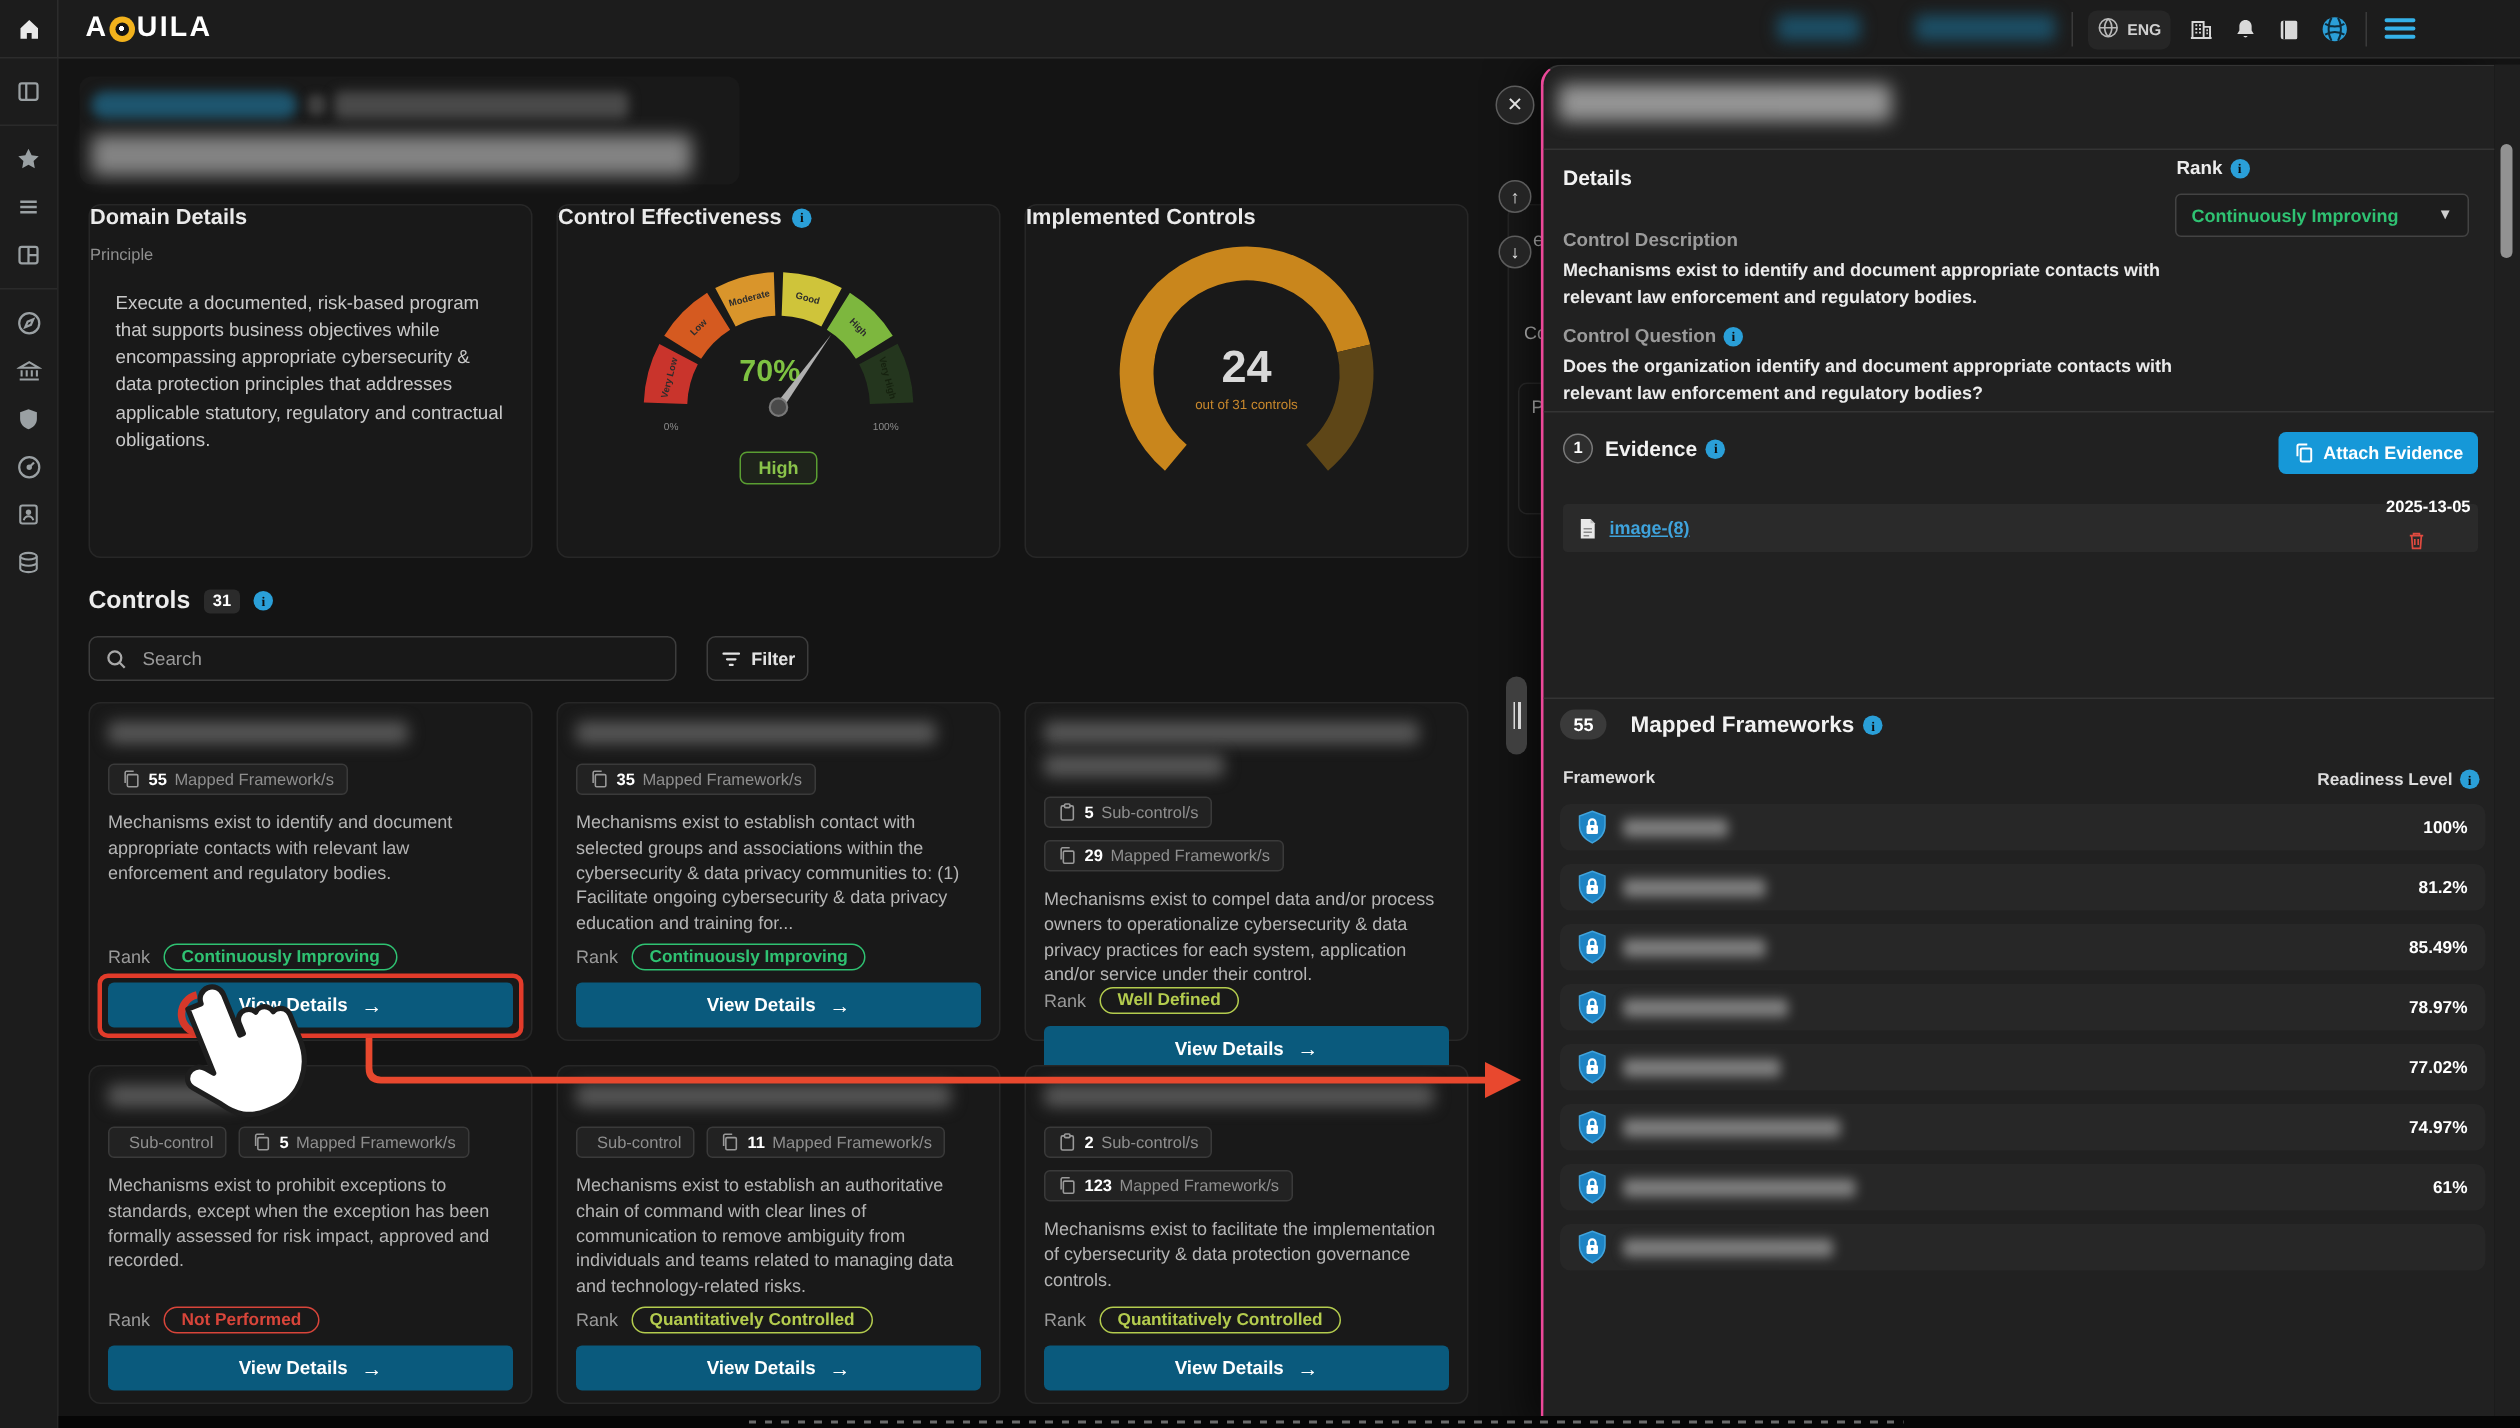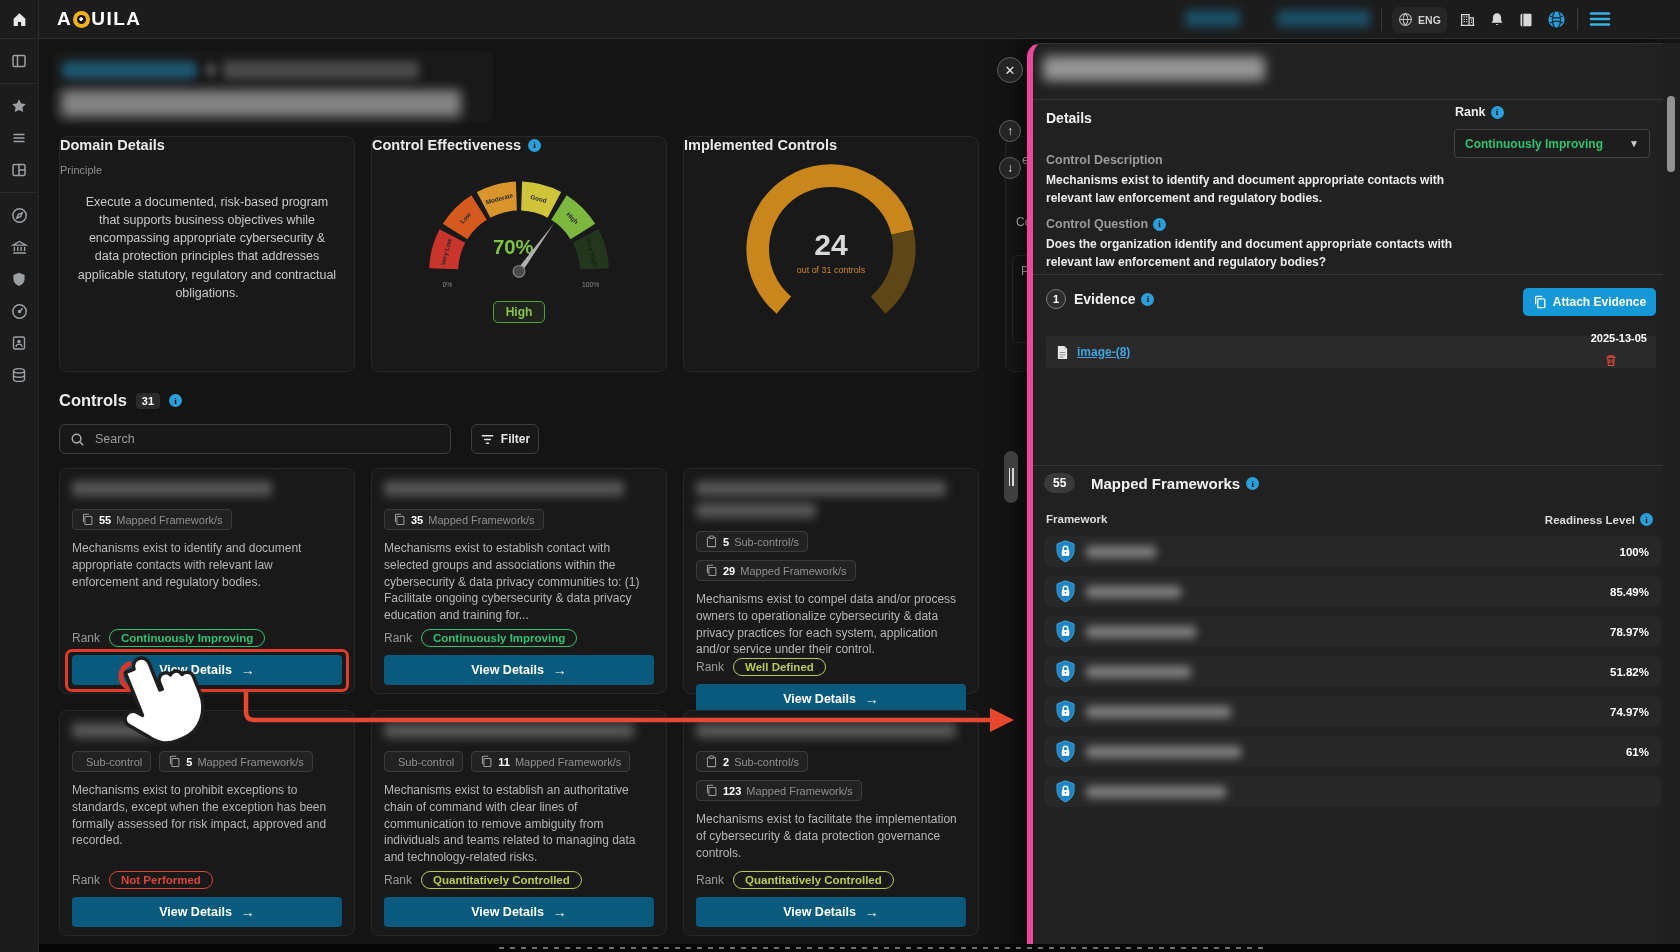"Details" #panel { border-left: 6px solid #ec4899 -> 2px solid #ec4899 }
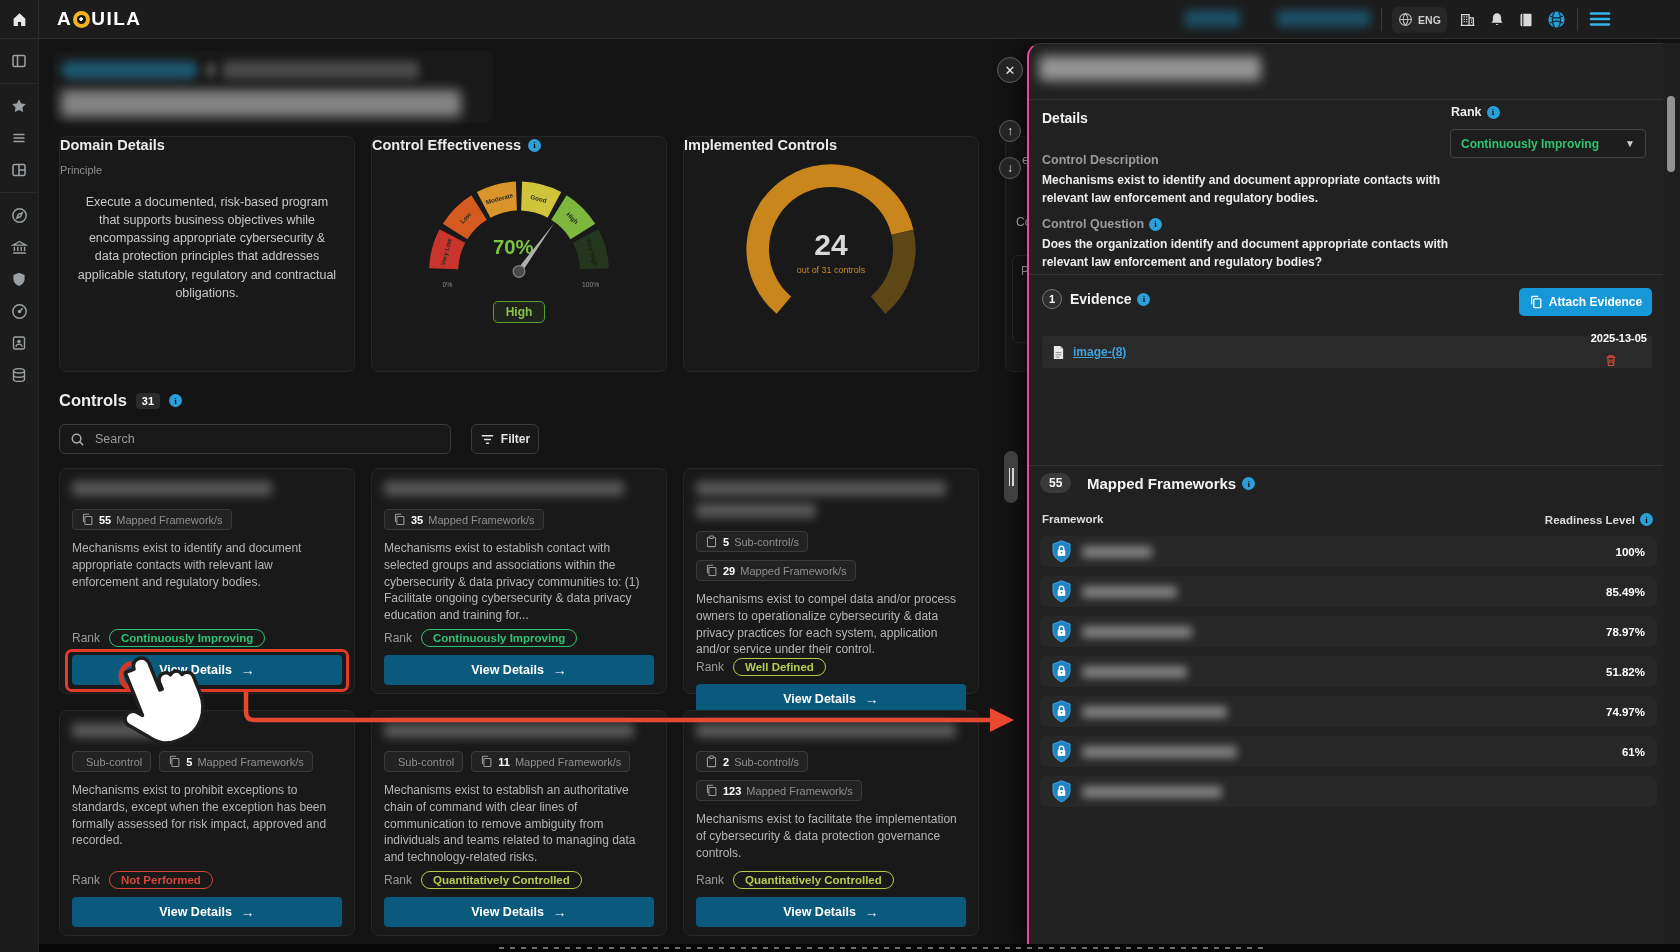"Execute a documented, risk-based program" .ov-text { text-align: center -> none }
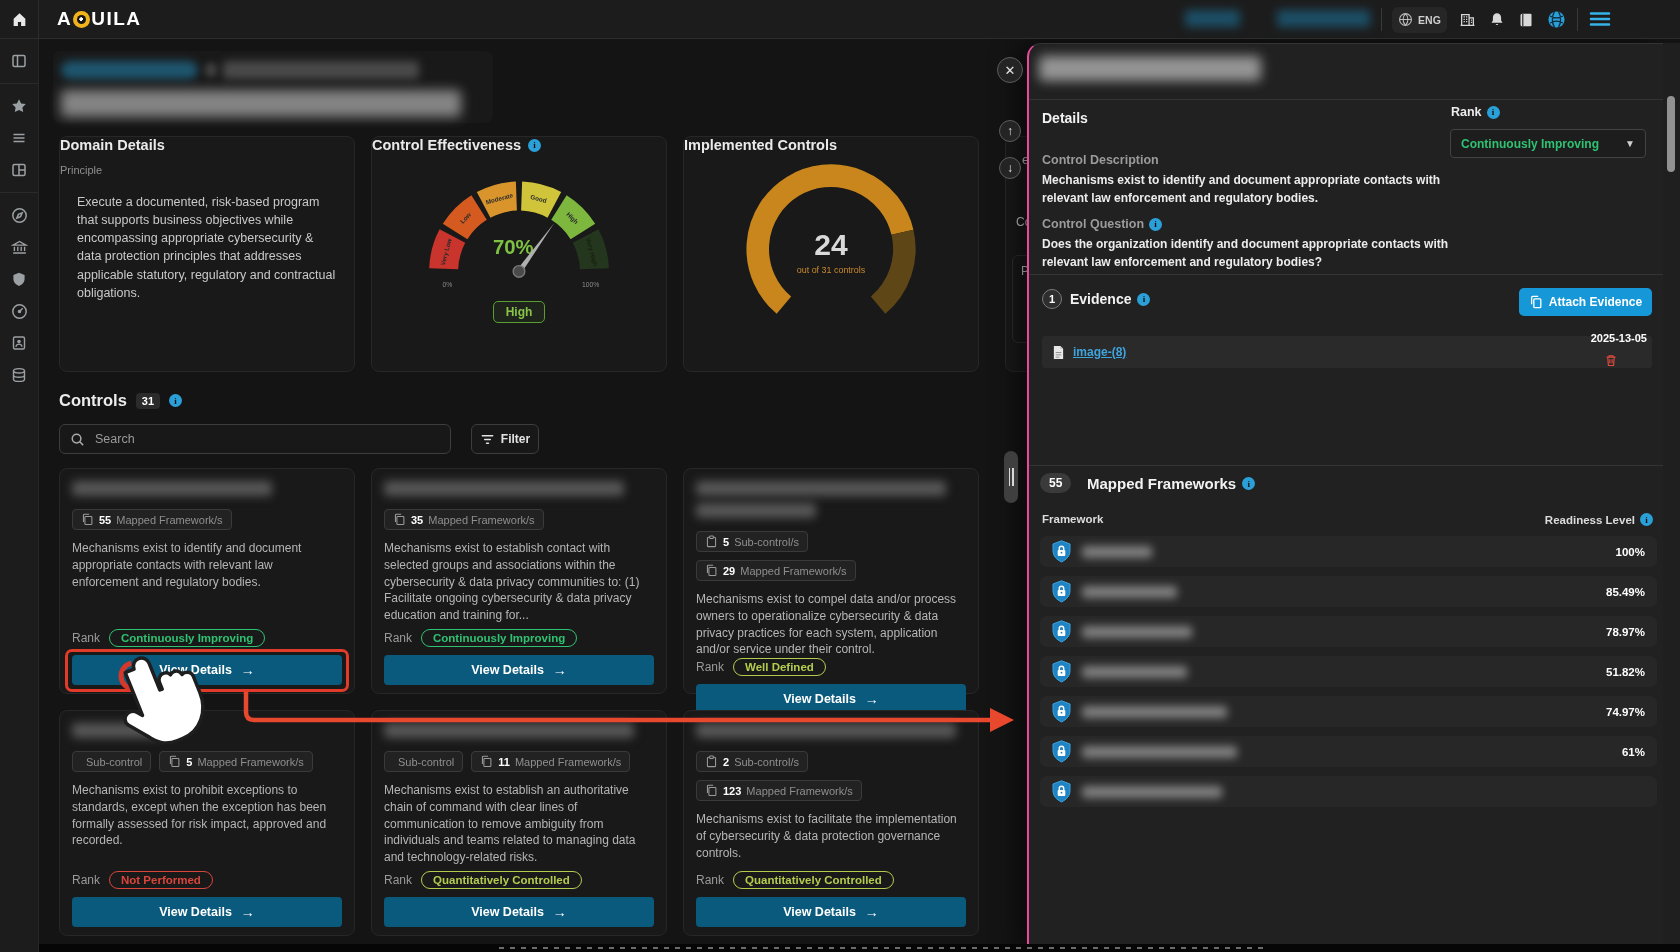"81.2%" div.fw-row { html: none -> <div> <span> <svg> <path></path> <rect></rect> <path></path> <circle></circle> </svg> </span> <span></span> <span>81.2%</span> </div> }
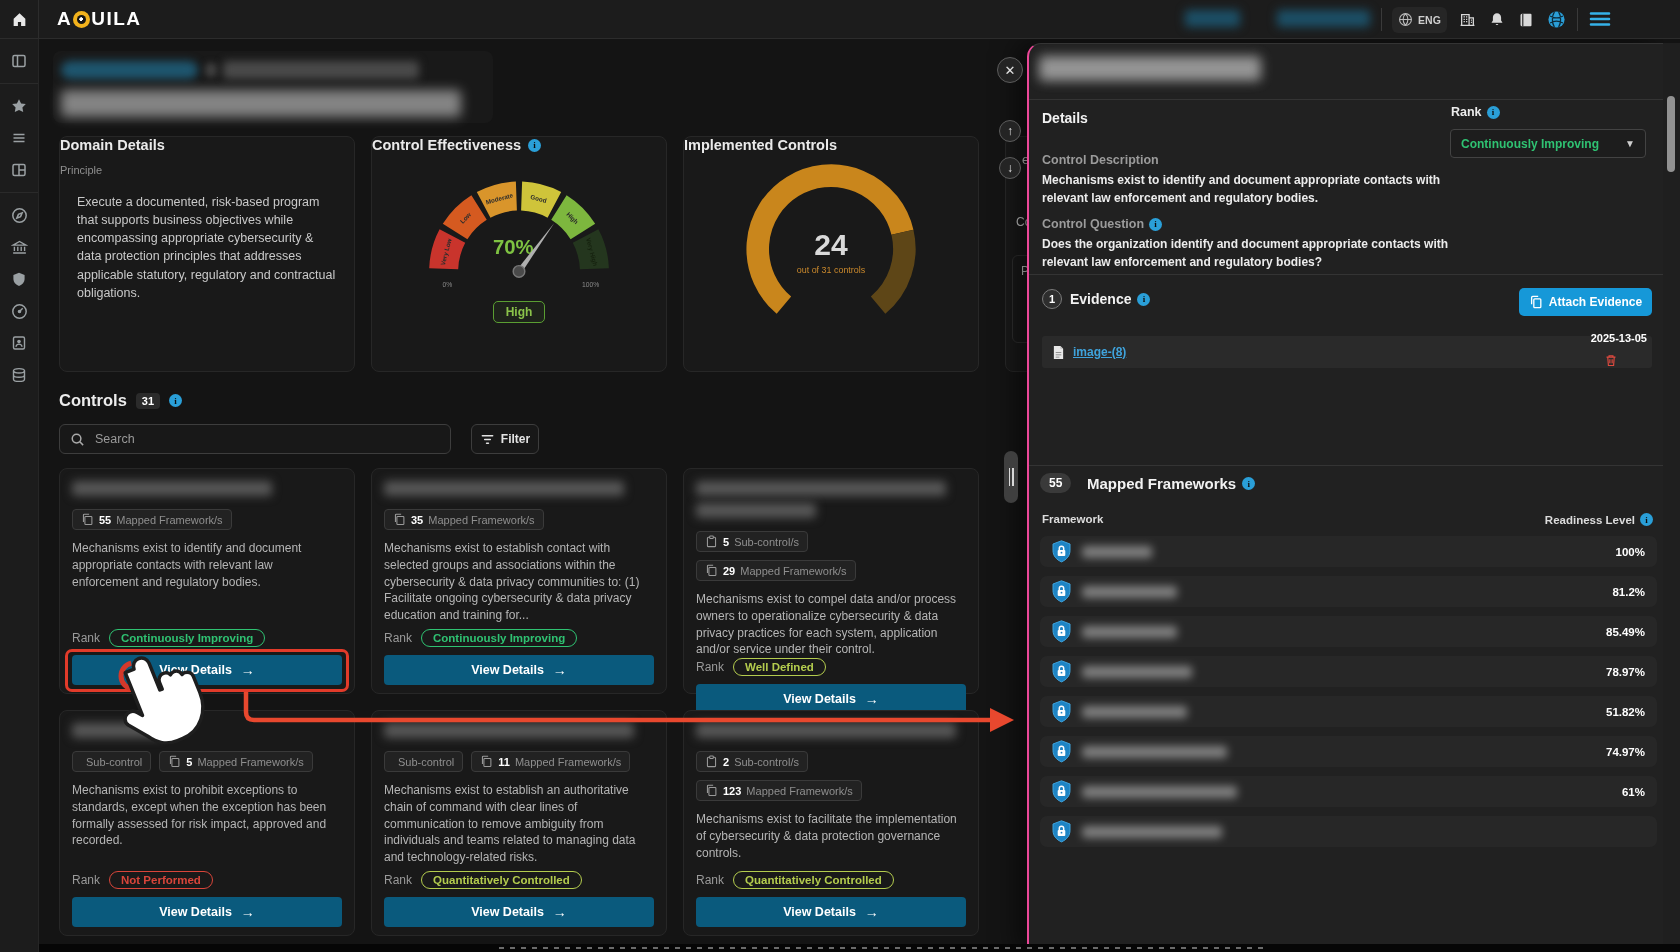"51.82%" span.fw-pct { text: 51.82% -> 77.02% }
